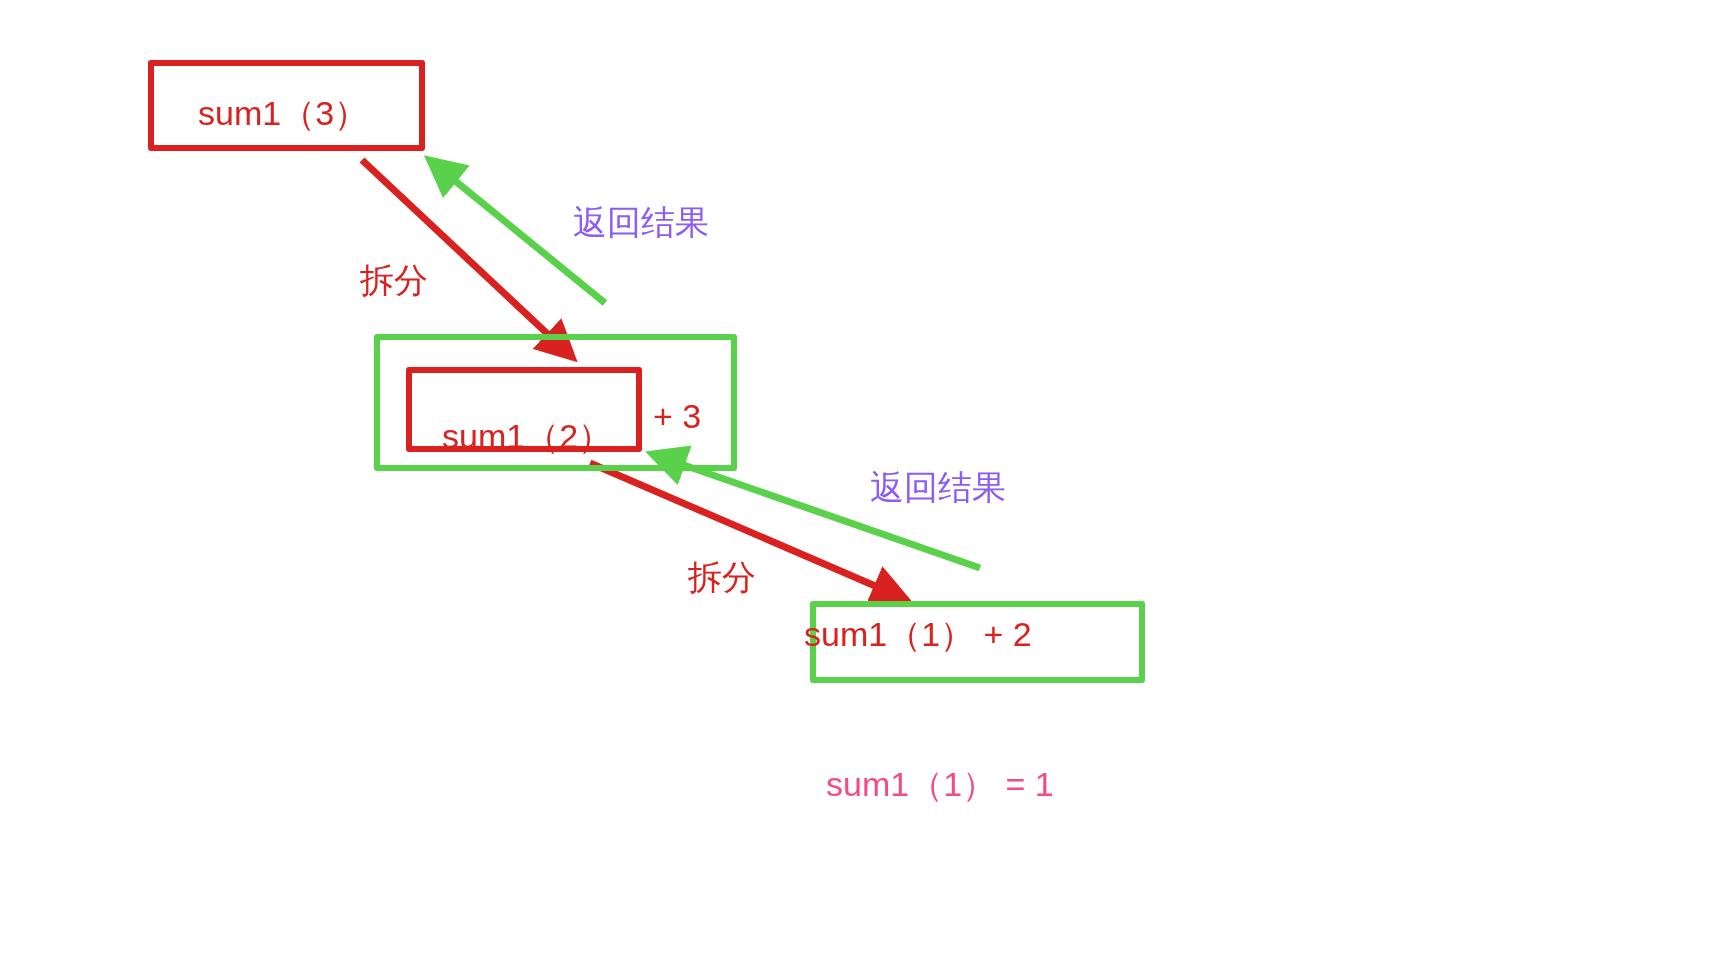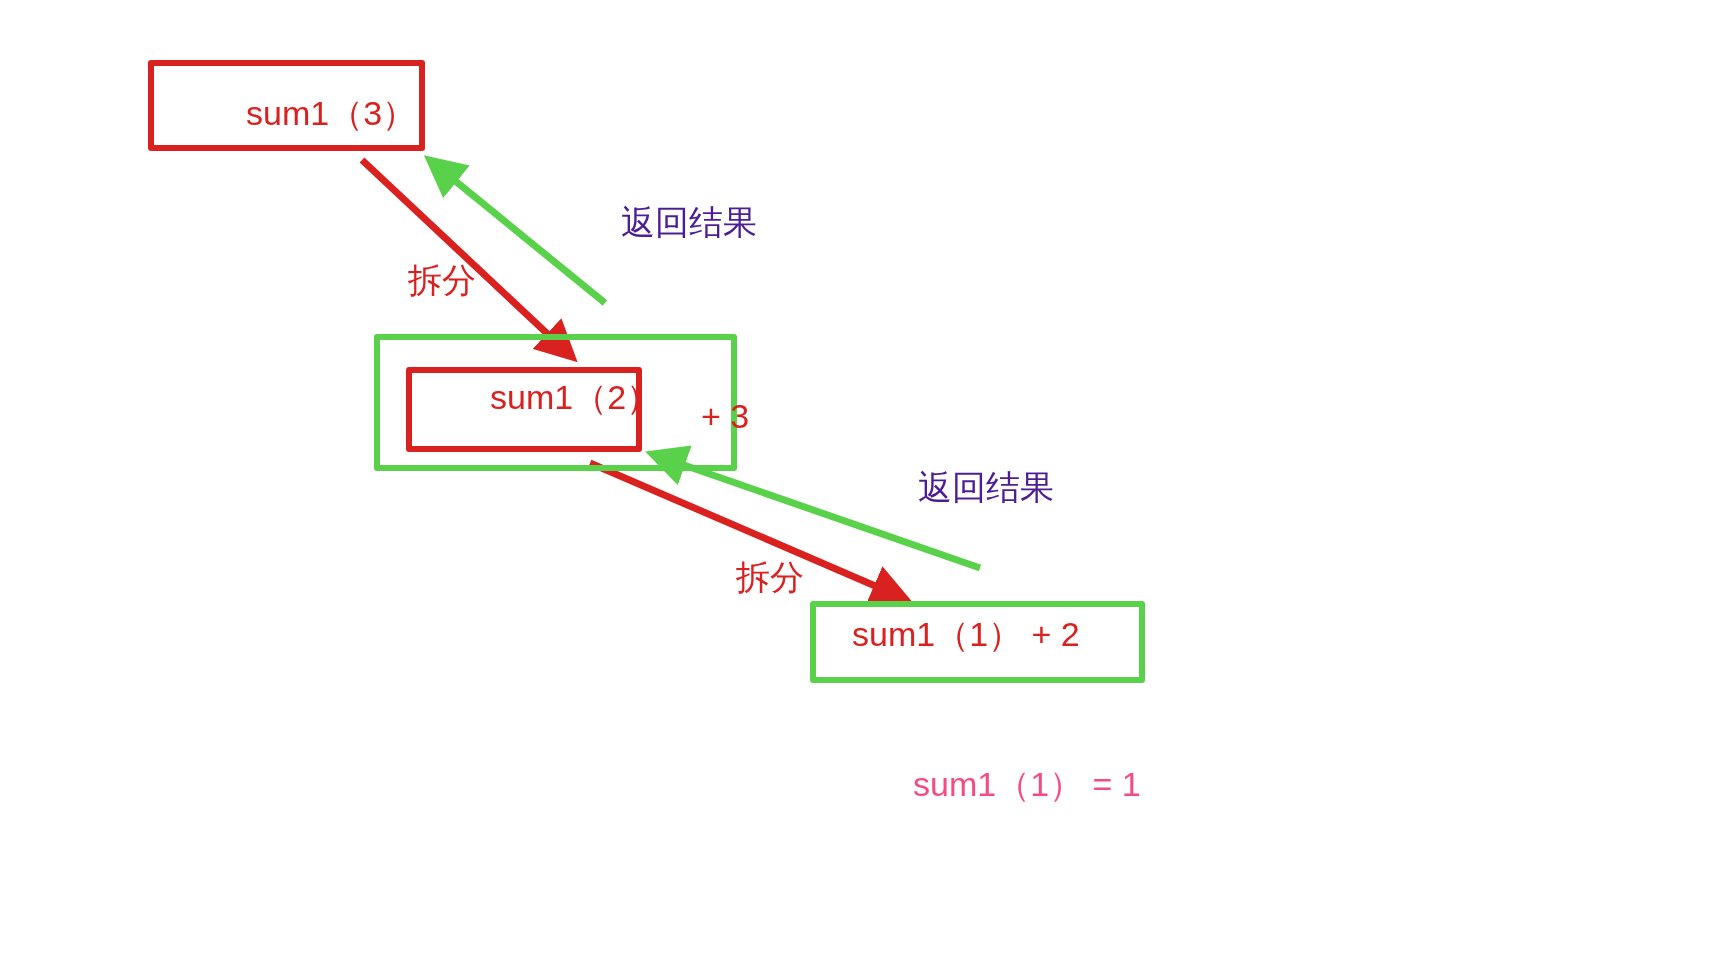"sum1（3）" .txt { margin-left: 48px -> none }
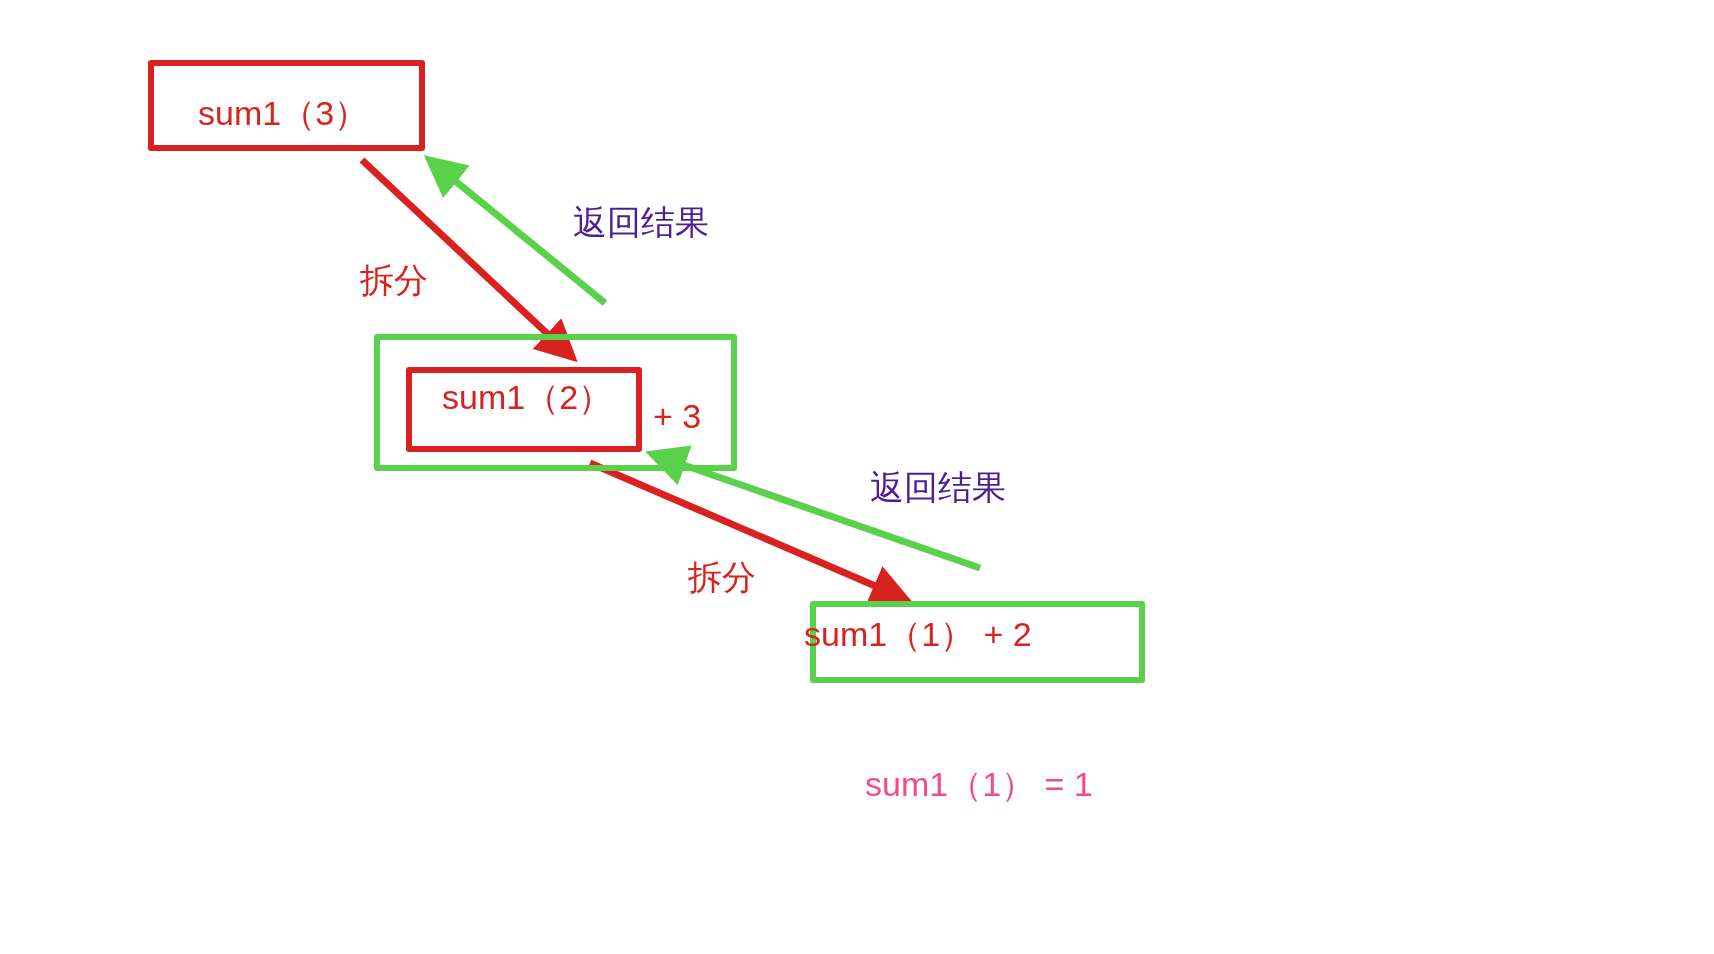"返回结果" .green { color: #4c1d95 -> #8b5cf6 }
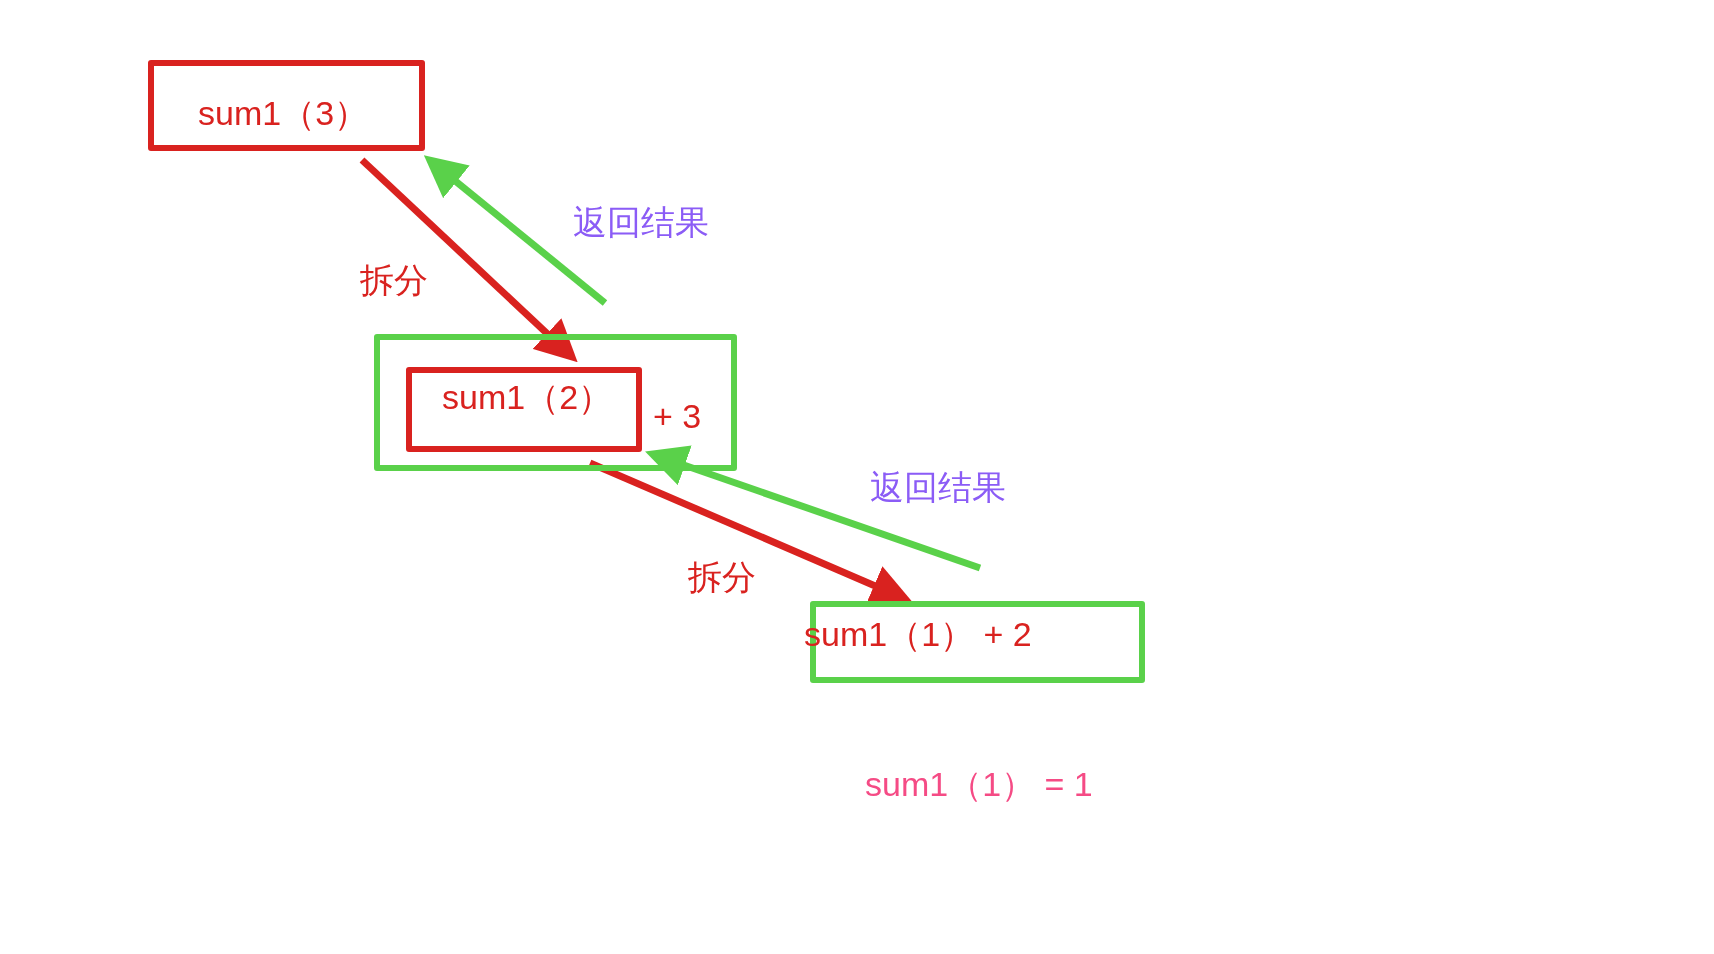"sum1（2）" div.txt { top: 380px -> 419px }
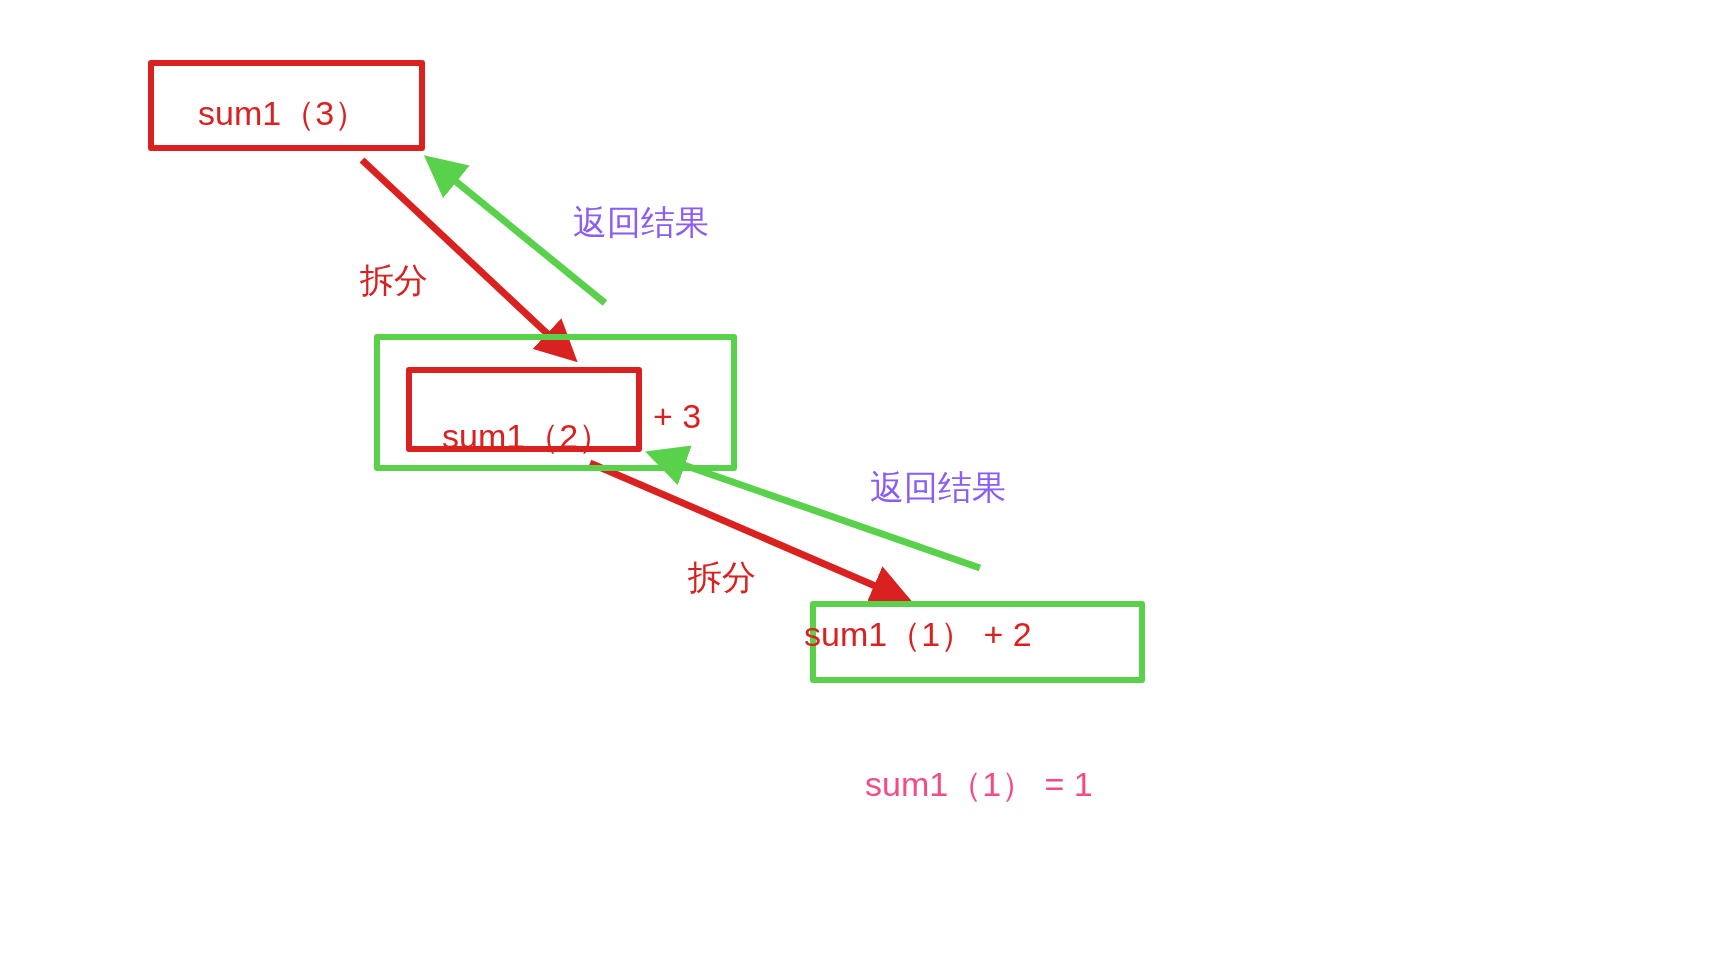"sum1（1） = 1" div.txt { left: 865px -> 826px }
